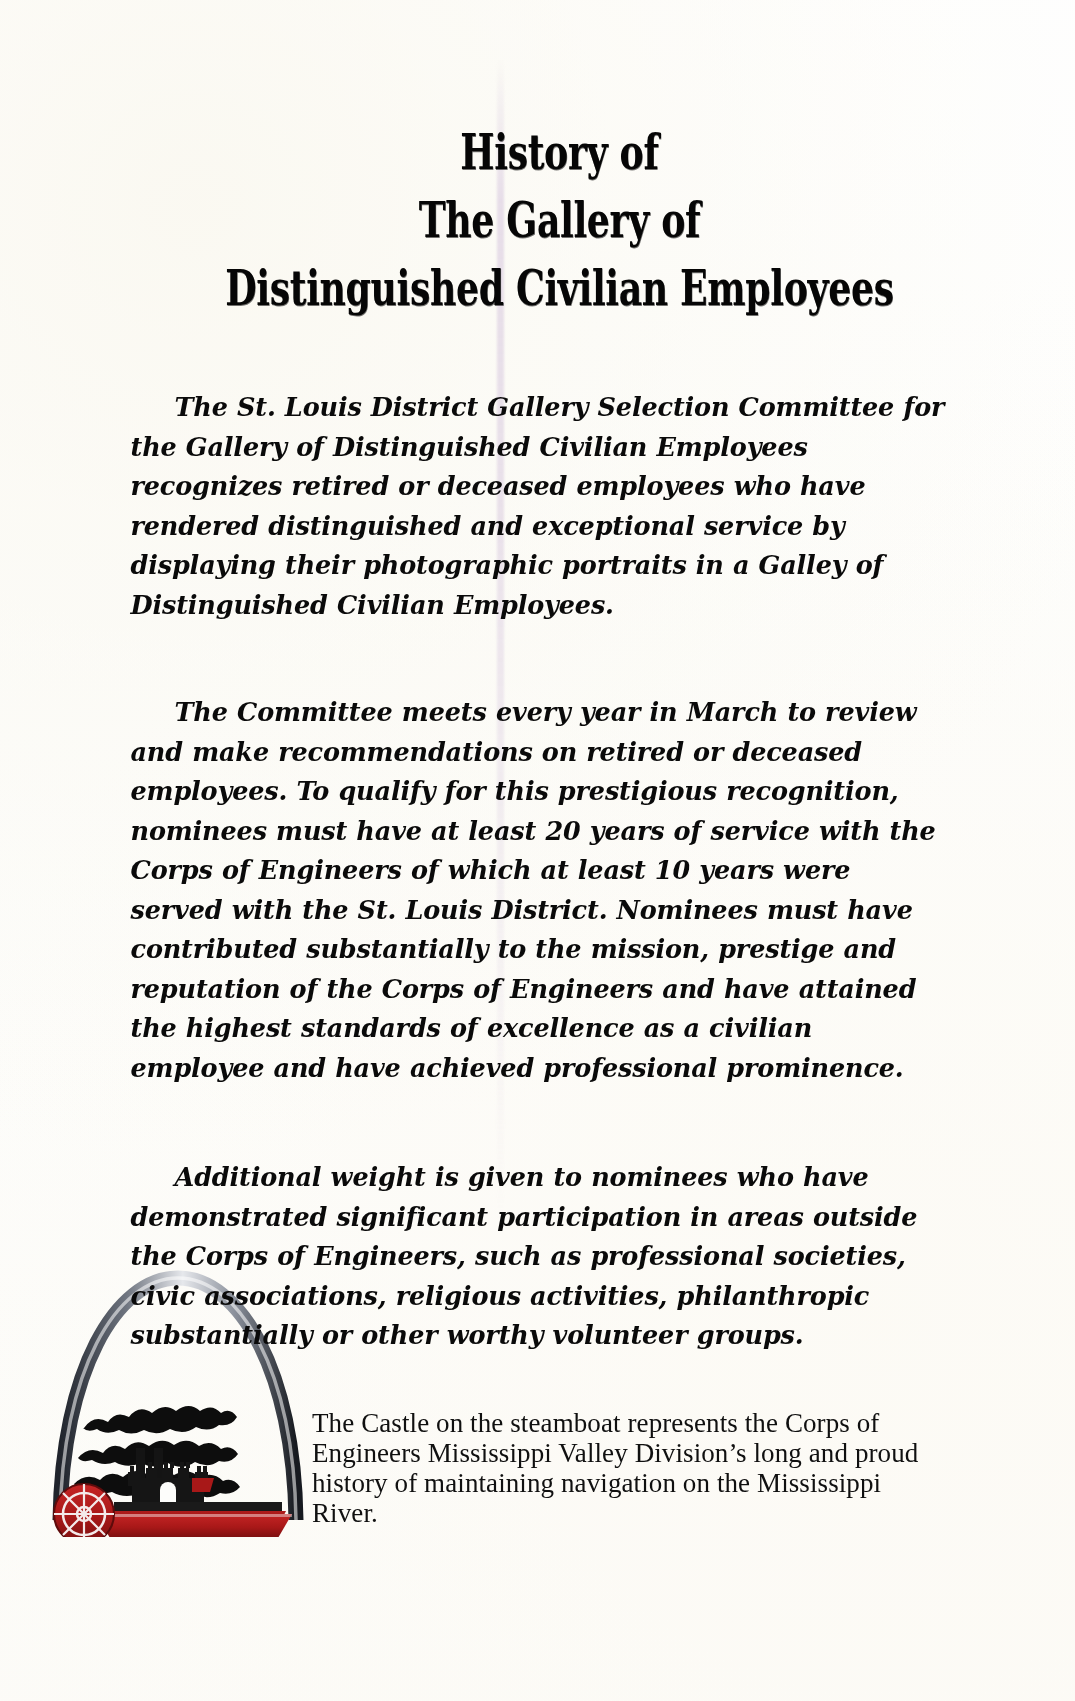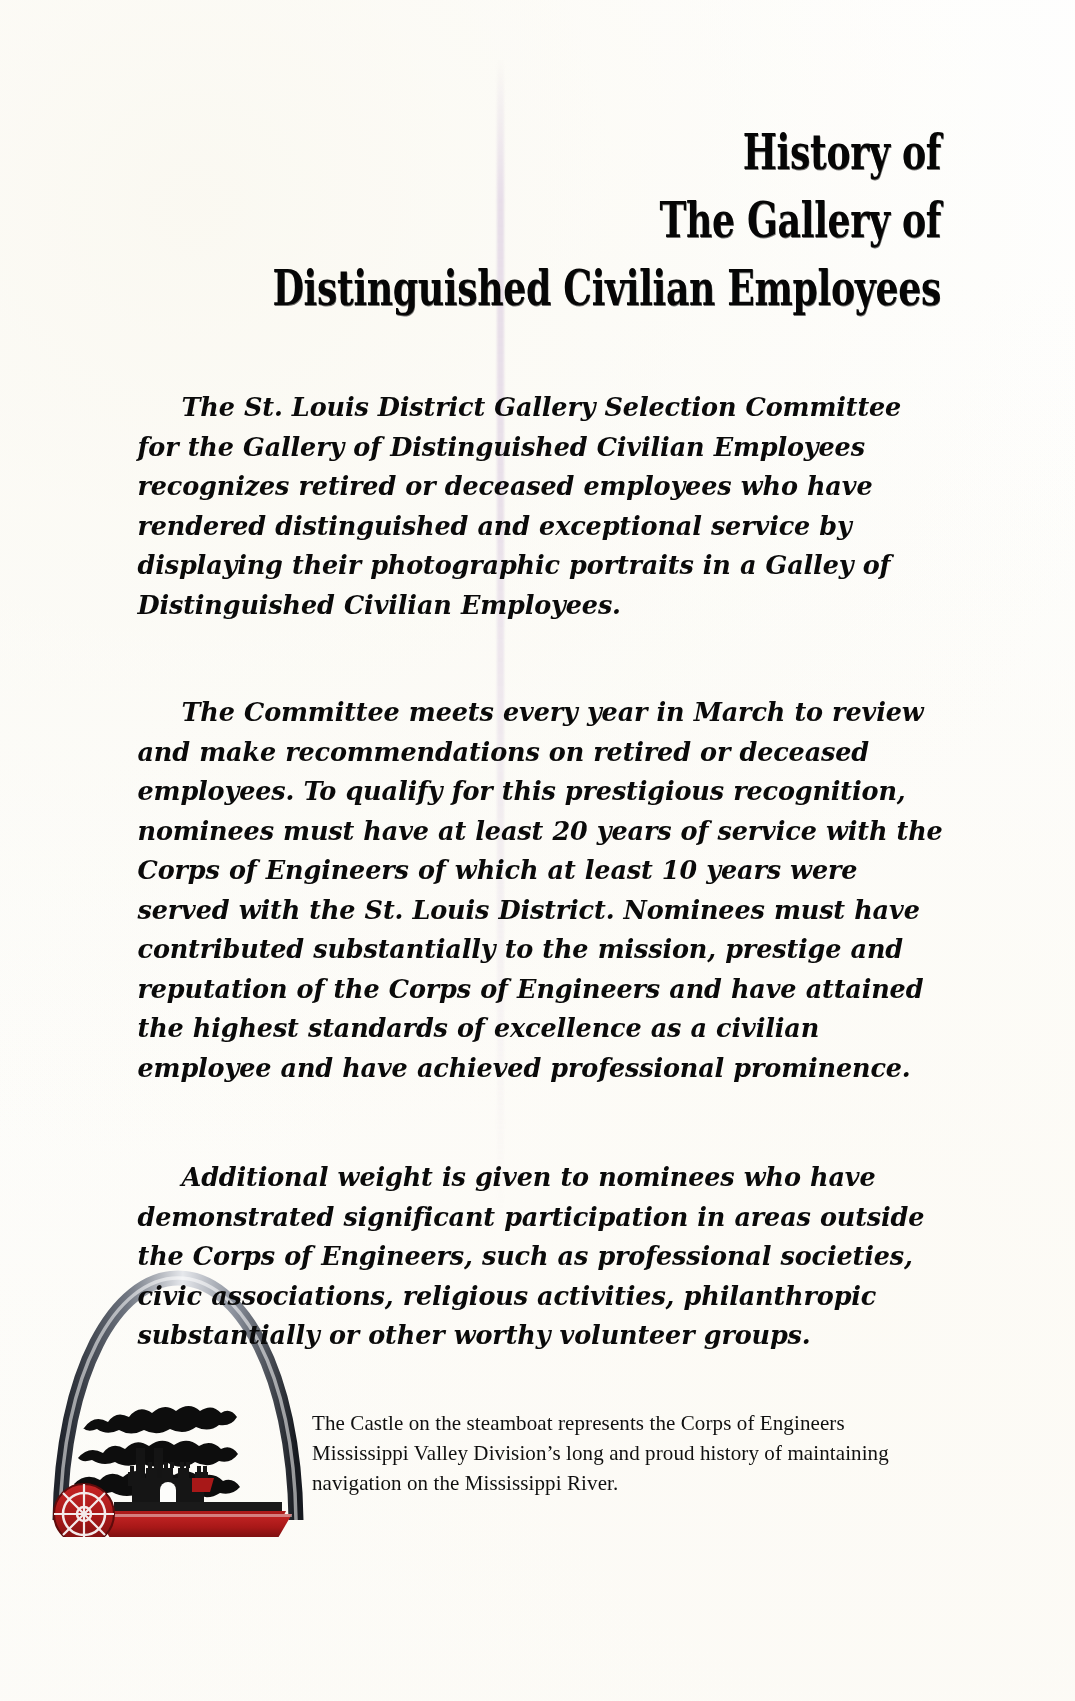"History of" .title-block { text-align: right -> center }
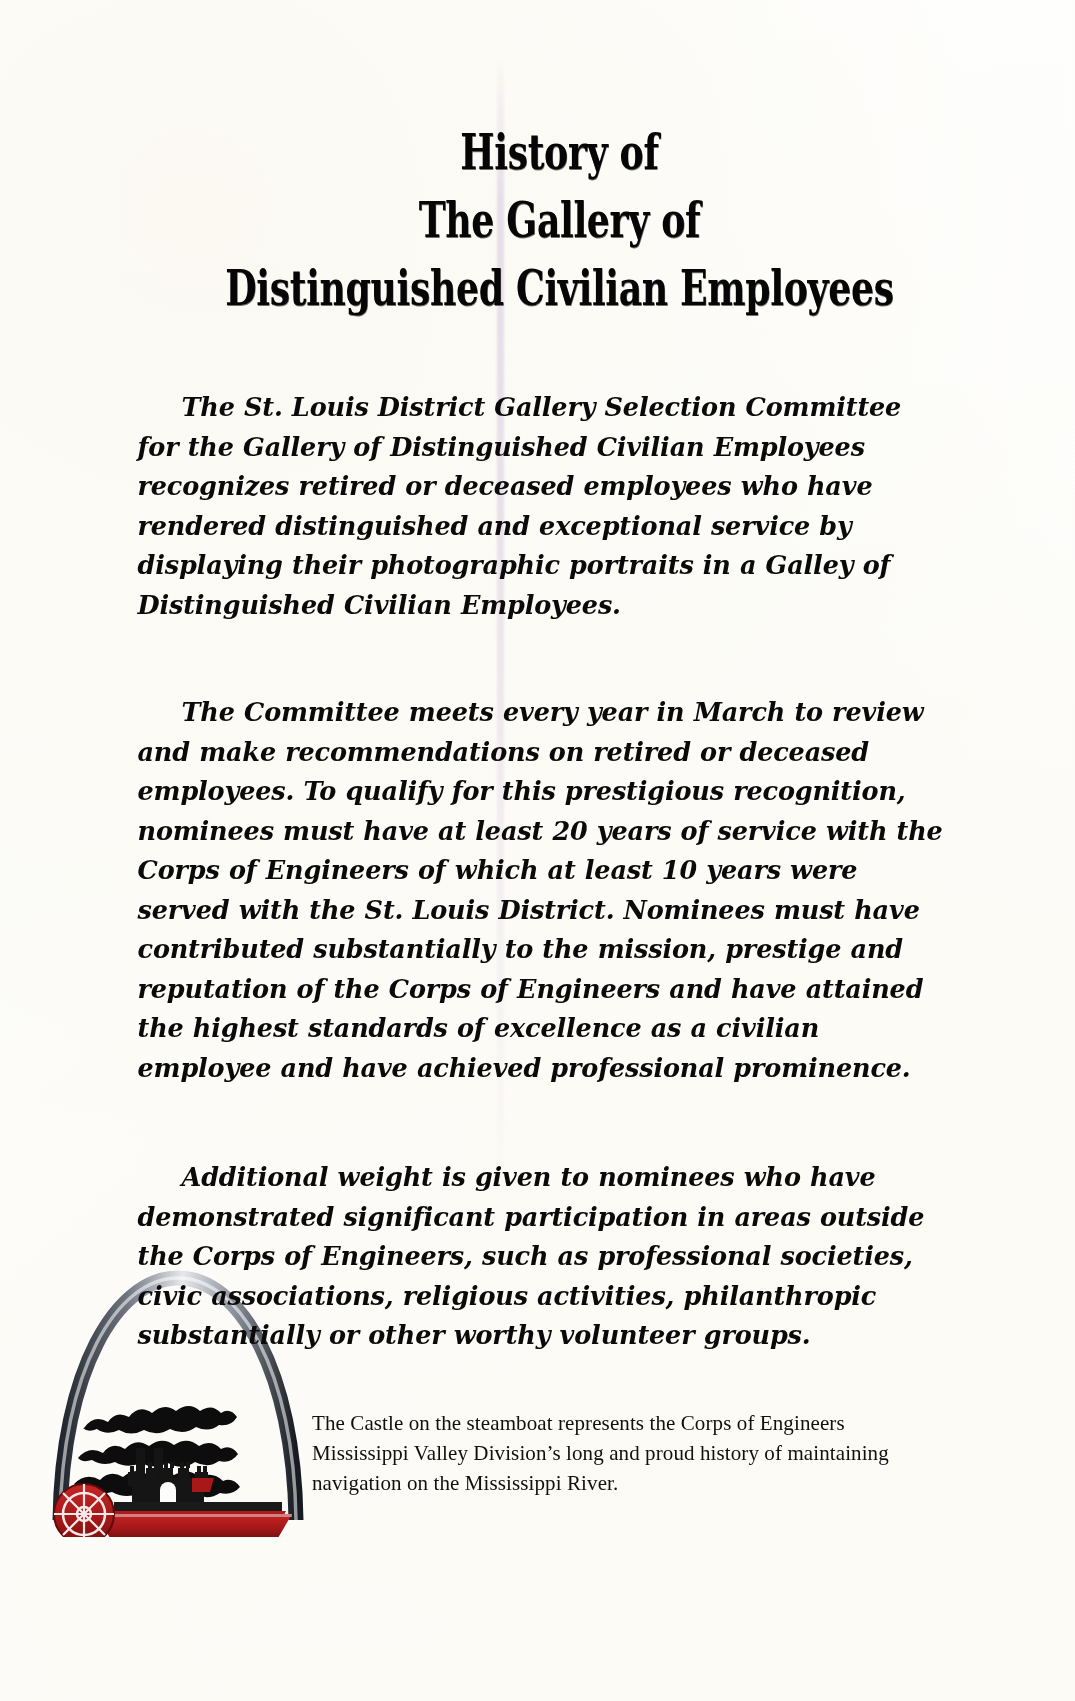"The St. Louis District Gallery" .para { margin: 7px -> 0 }
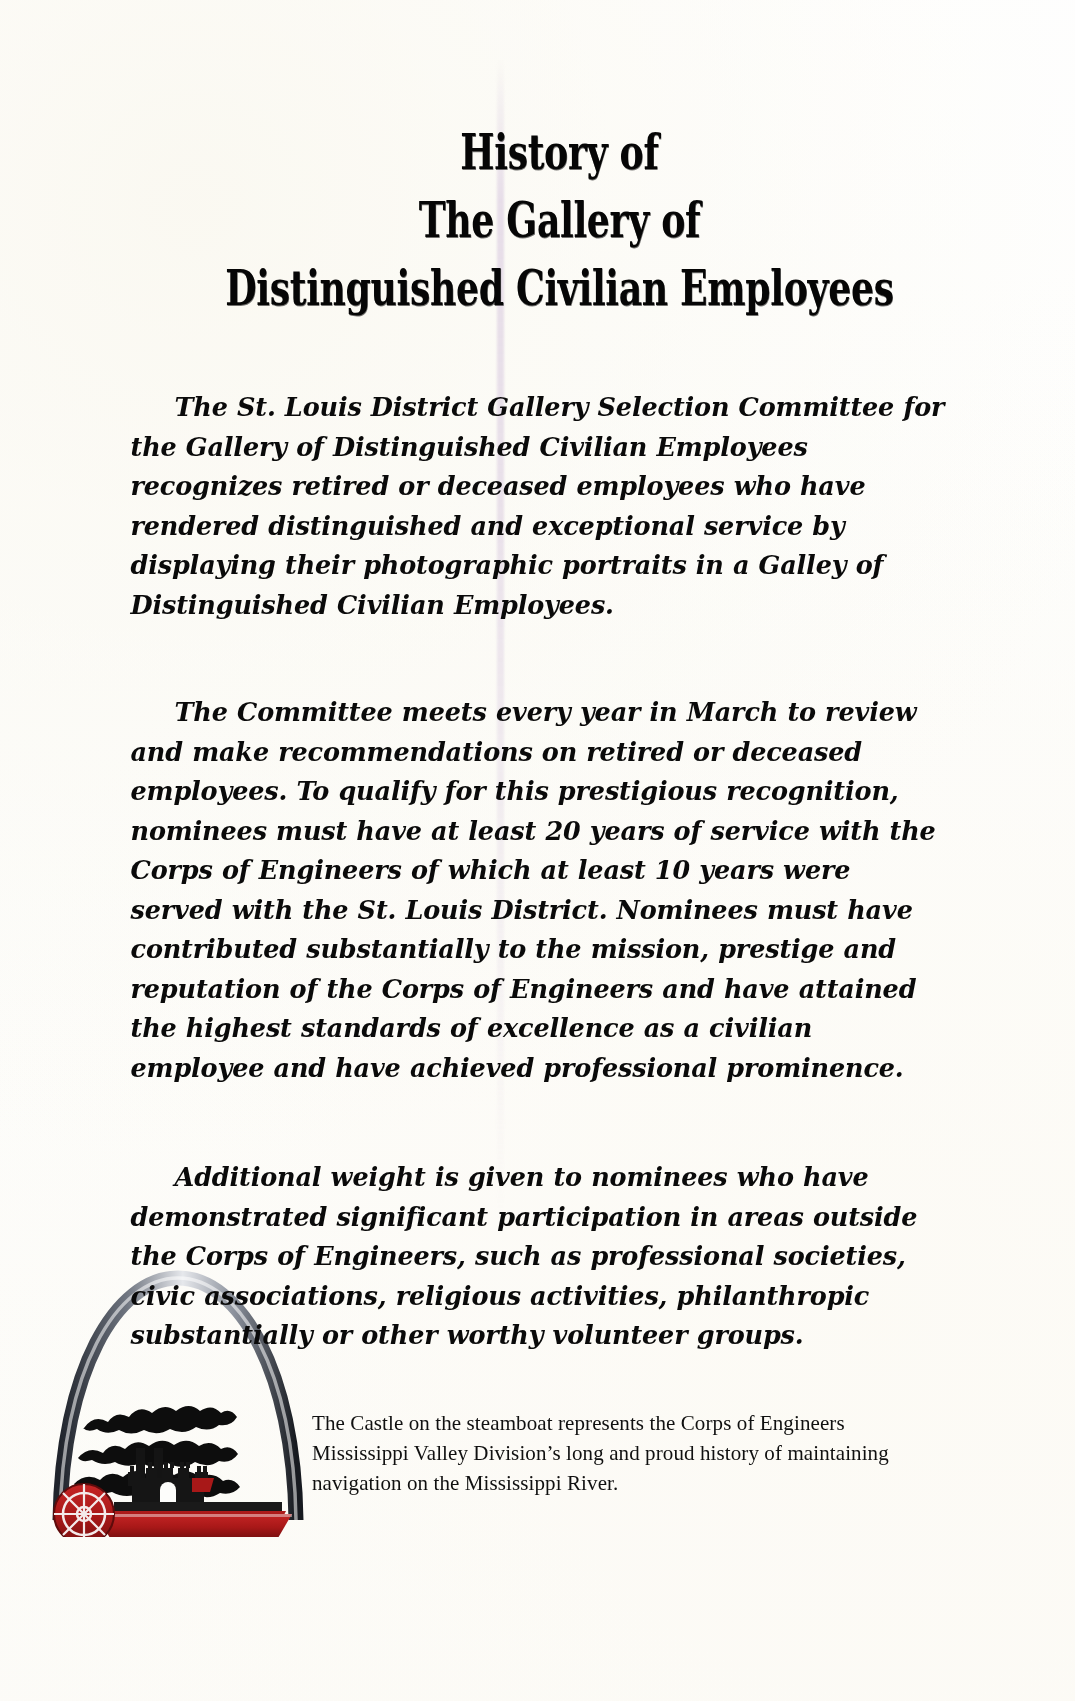"The Castle on the steamboat" .caption { font-size: 21px -> 27px }
